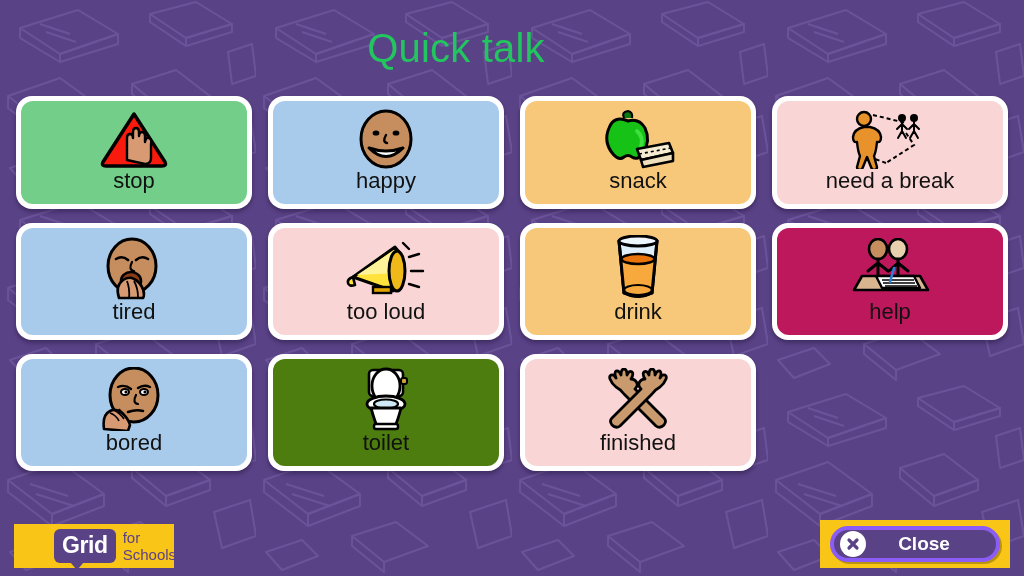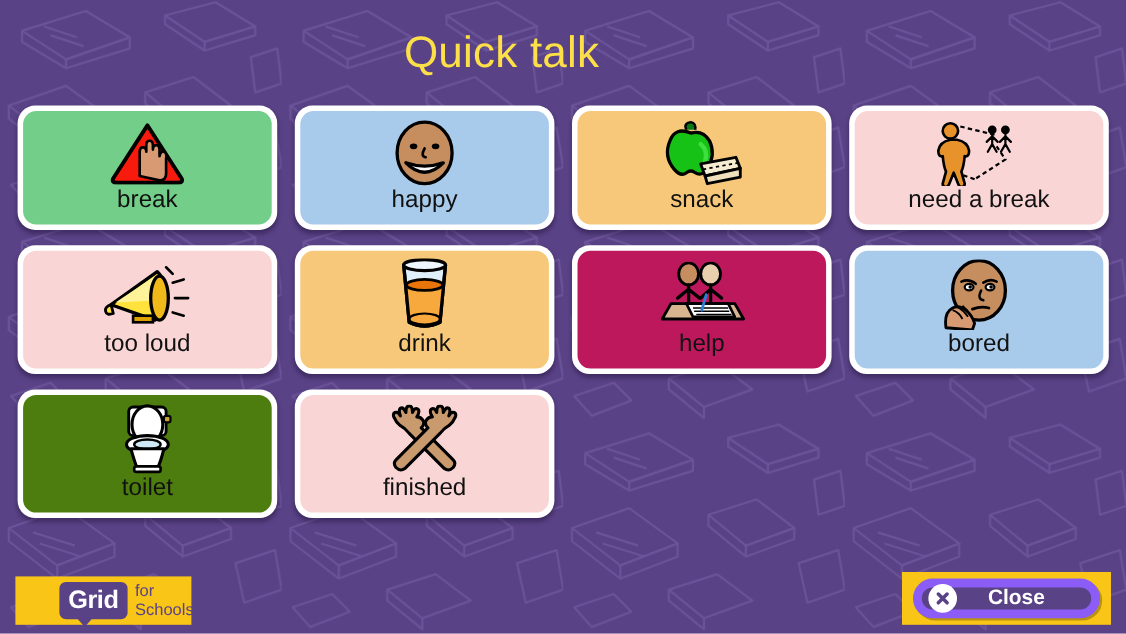"Quick talk" #title { color: #fde047 -> #22c55e }
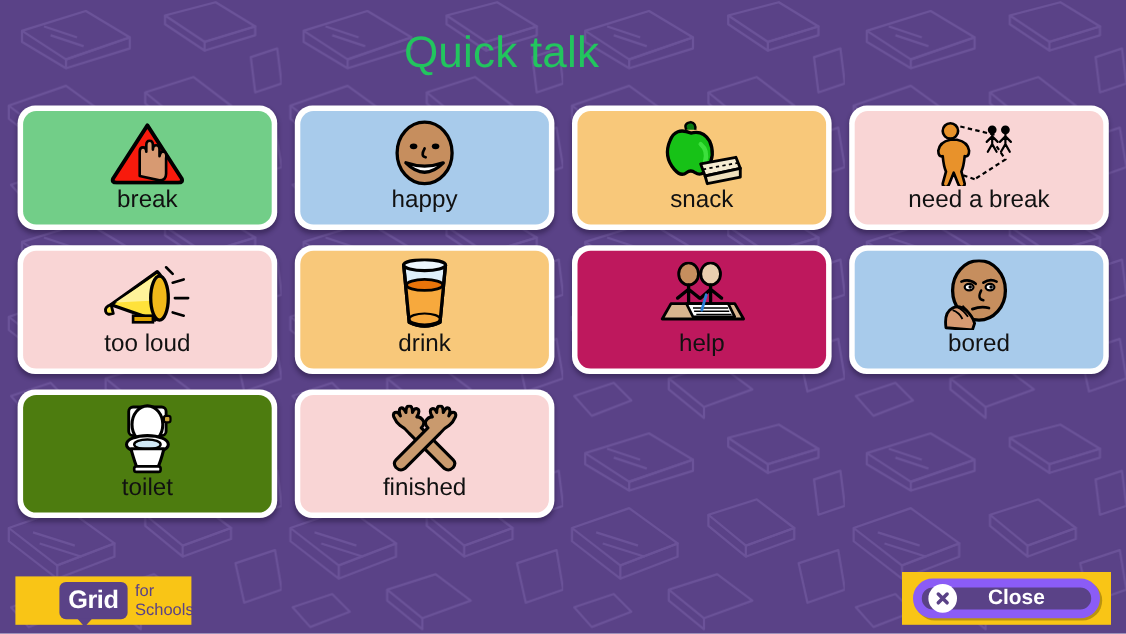"break" div.cell-label { text: break -> stop }
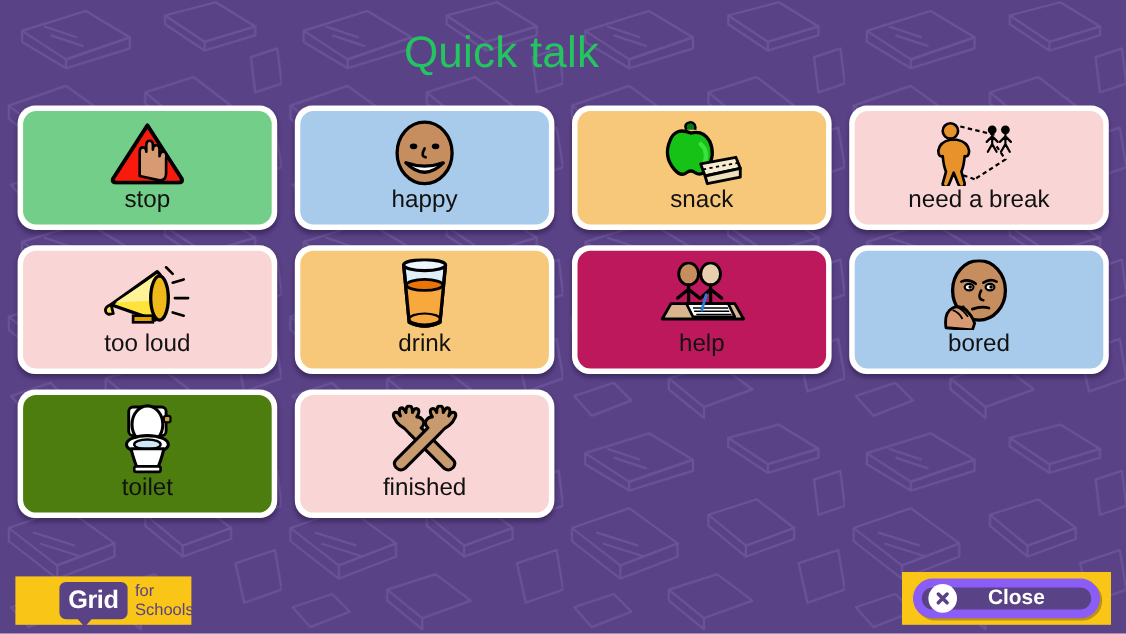"tired" div.cell { html: none -> <div> <div> <div> <svg> <ellipse></ellipse> <path></path> <path></path> <ellipse></ellipse> <path></path> <path></path> </svg> </div> <div>tired</div> </div> </div> }
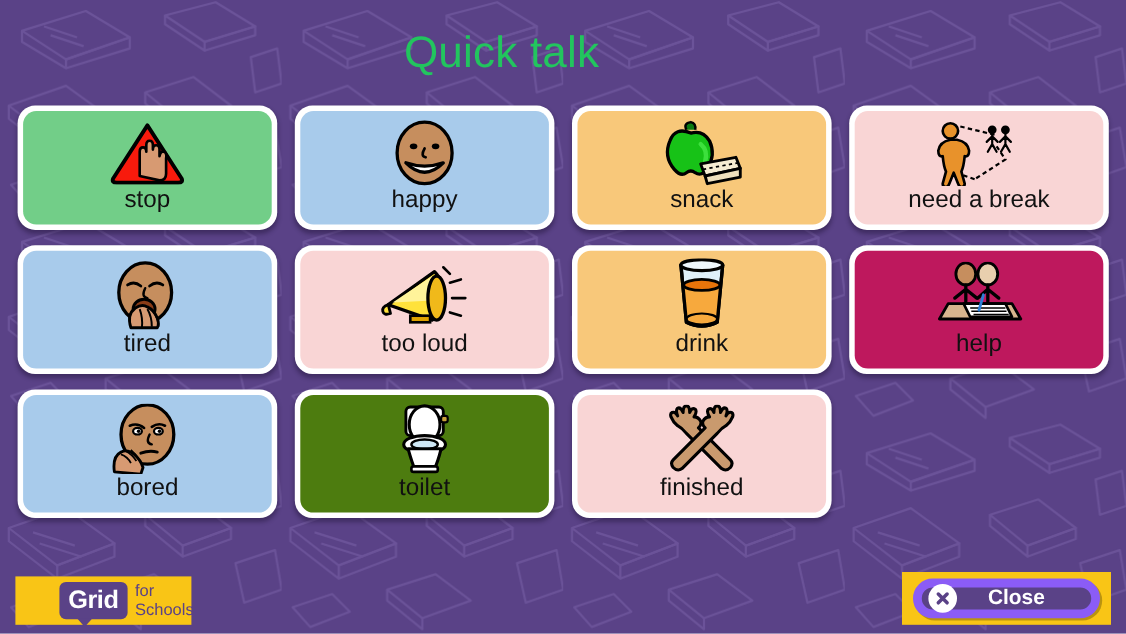"Close" #close-button { border: 8px solid #8b5cf6 -> 4px solid #8b5cf6 }
